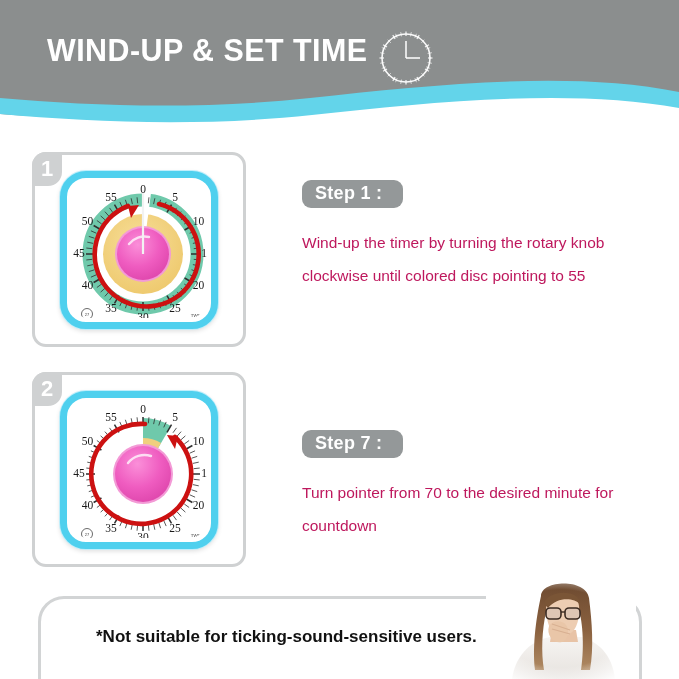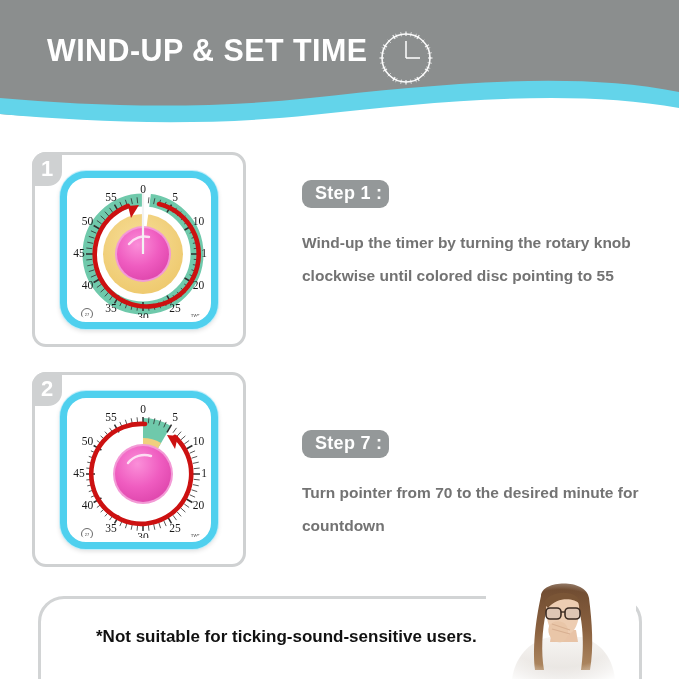"Step 1 :" .step-badge { padding: 3px 7px 4px 13px -> 3px 21px 4px 13px }
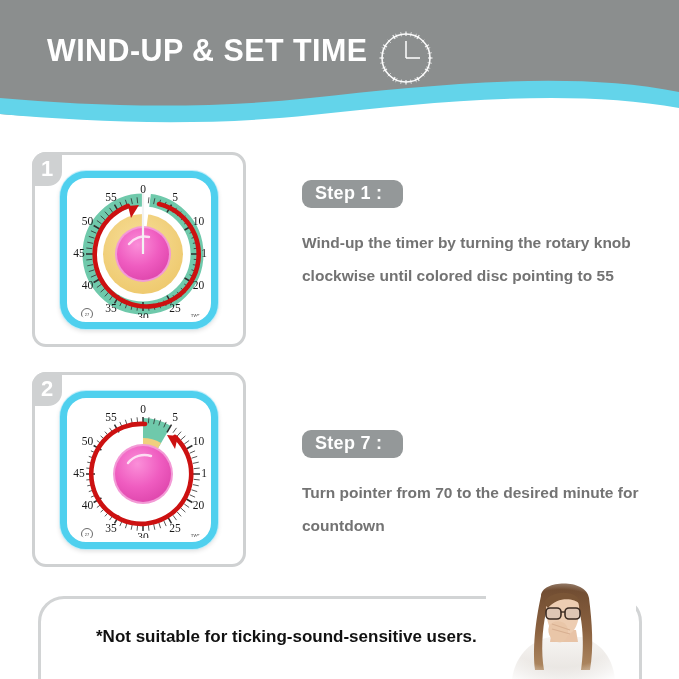"Wind-up the timer by turning" .step-body { color: #737373 -> #be185d; font-weight: bold -> normal }
